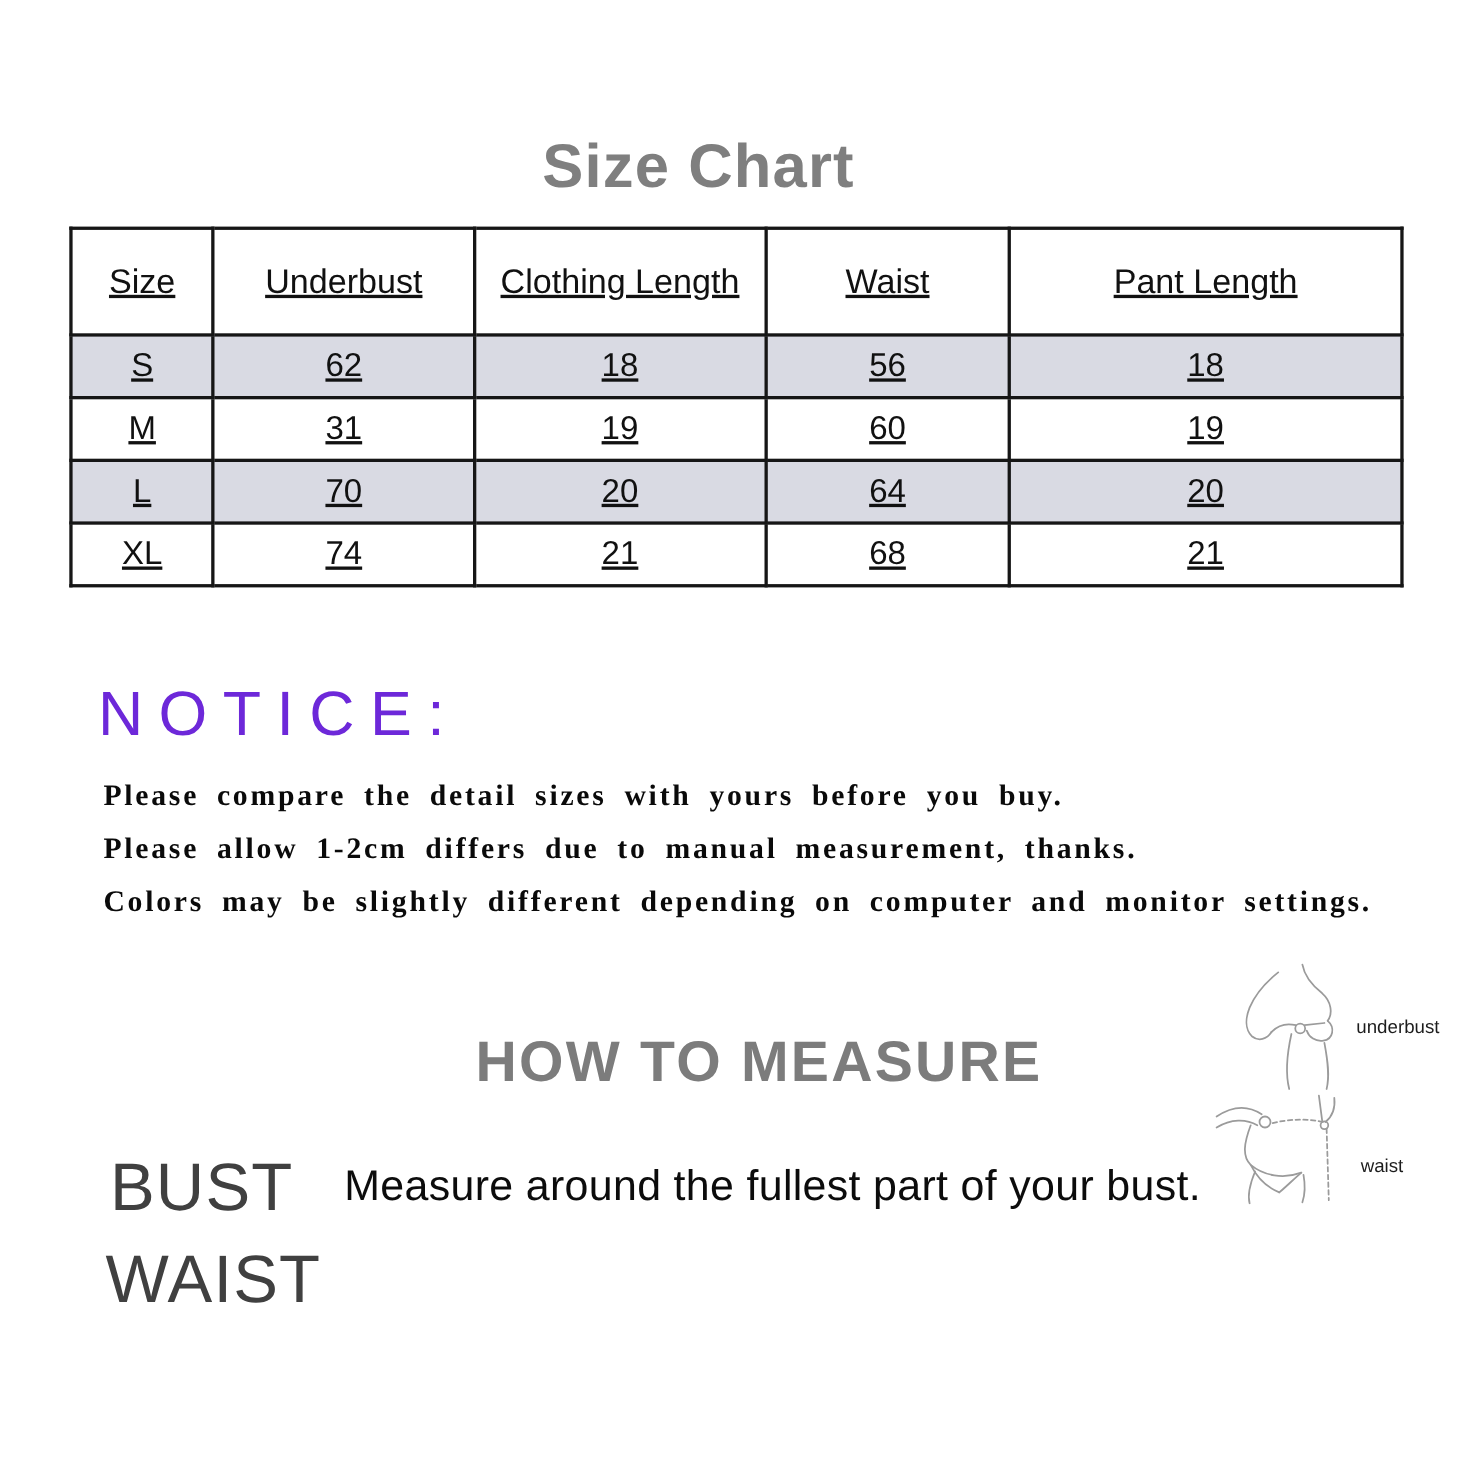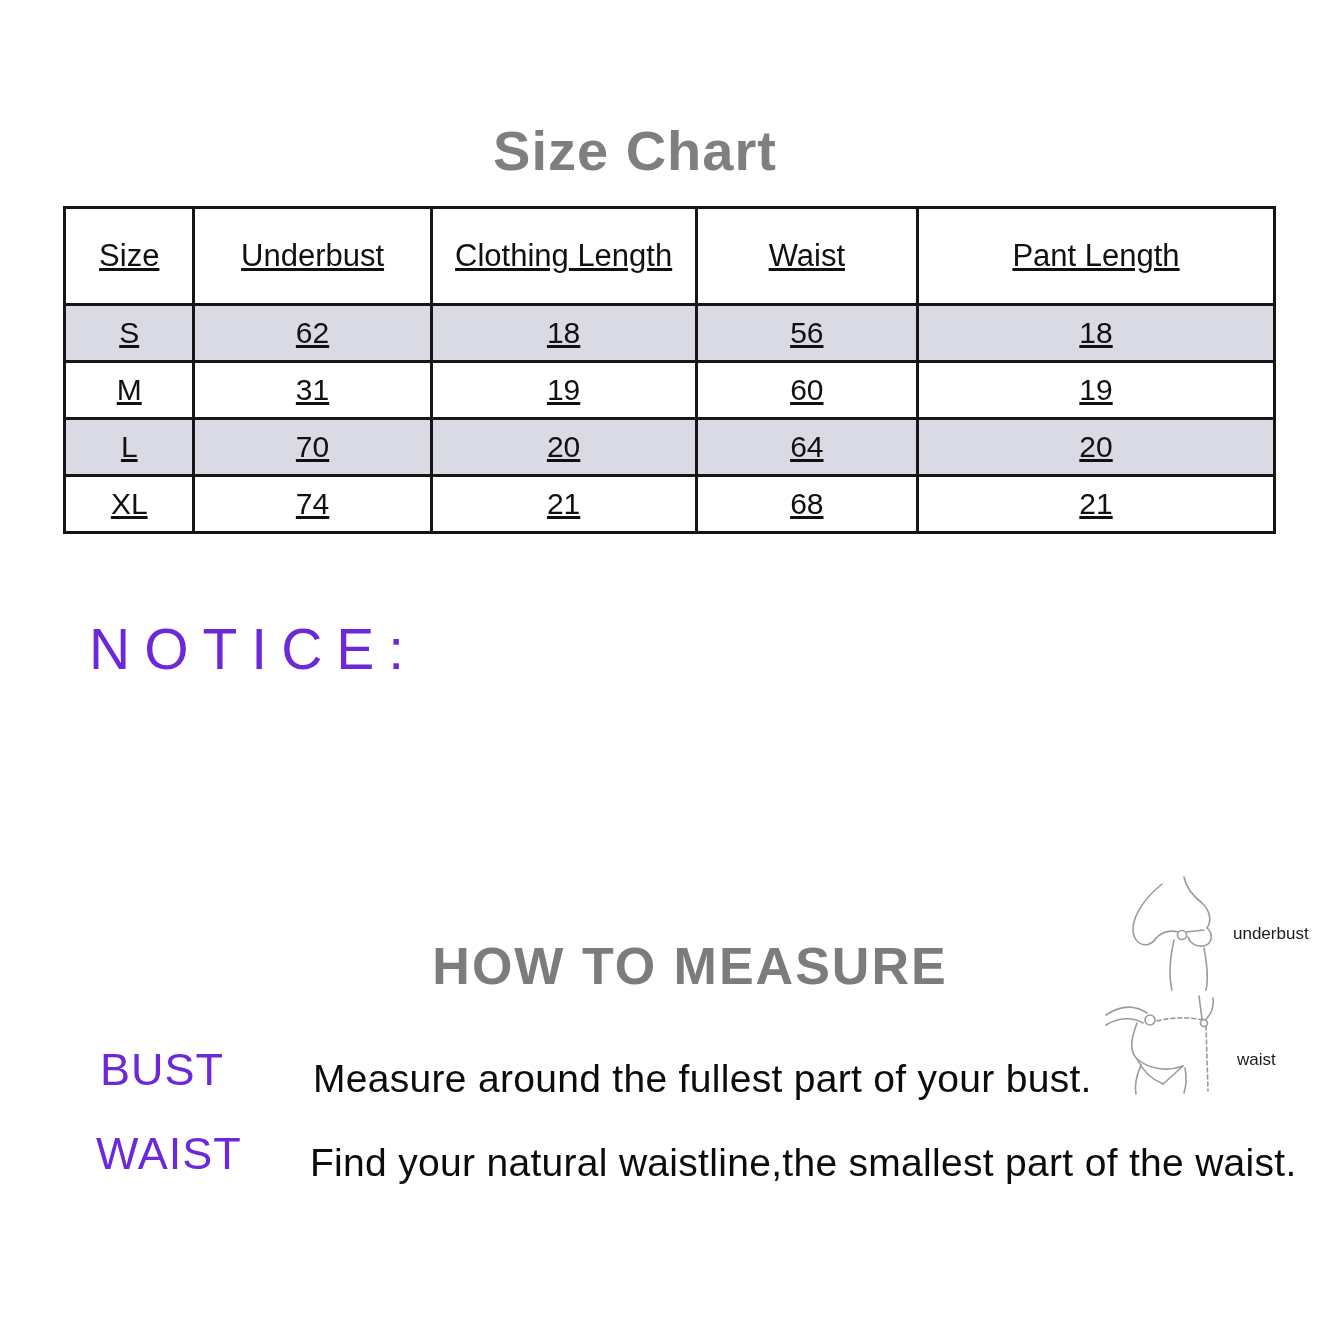"Please compare the detail sizes" div.notice-lines { html: none -> <div> <p>Please compare the detail sizes with yours before you buy.</p> <p>Please allow 1-2cm differs due to manual measurement, thanks.</p> <p>Colors may be slightly different depending on computer and monitor settings.</p> </div> }
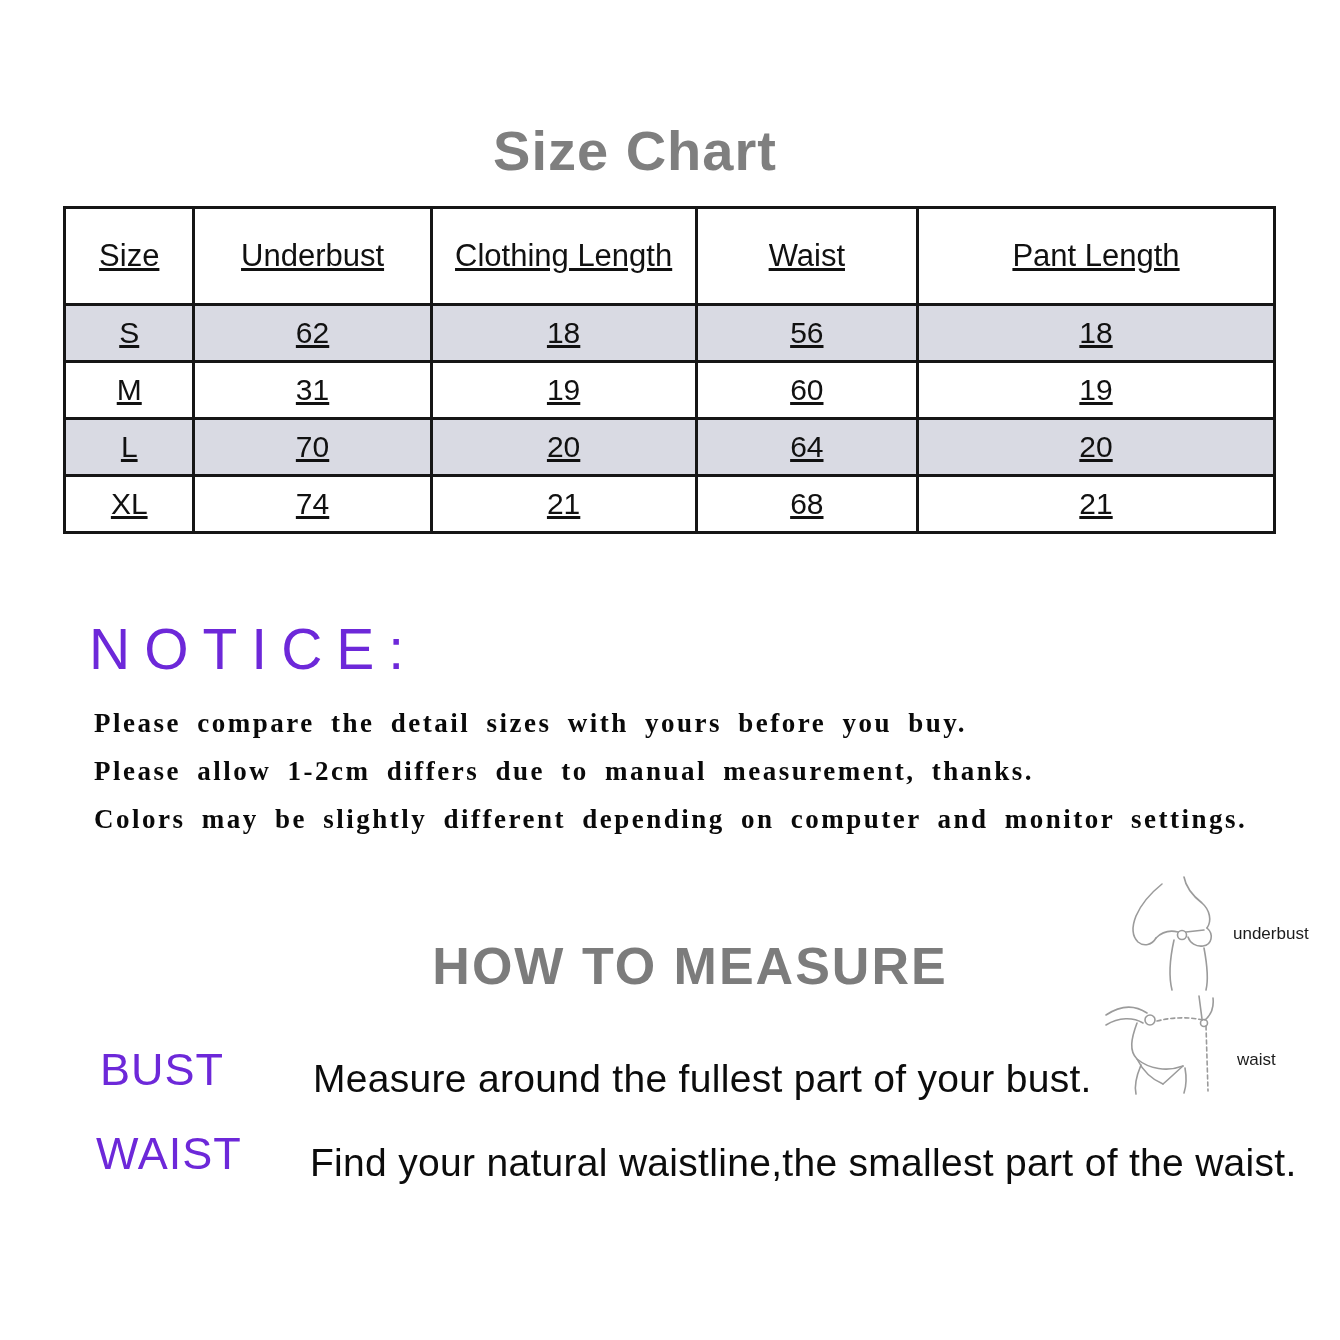"BUST" .measure-label { color: #6d28d9 -> #404040; font-size: 45px -> 61px }
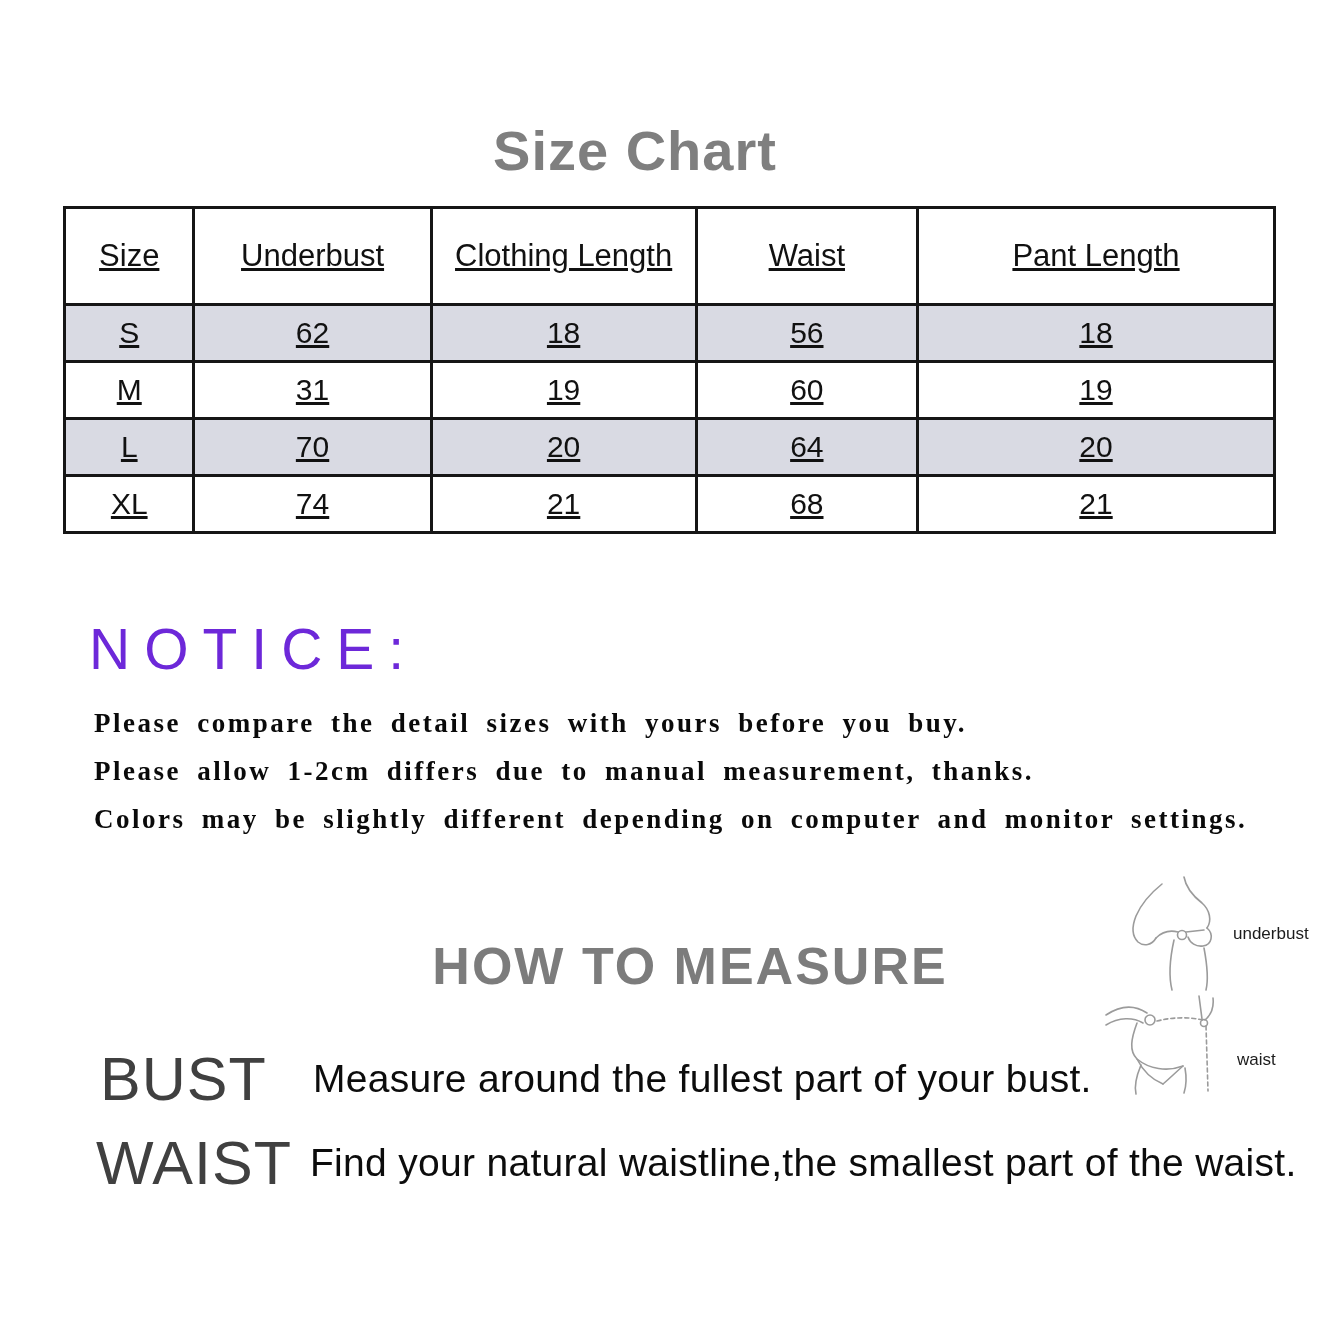"Find your natural waistline,the smallest" div.measure-text { html: <div>Find your natural waistline,the smallest part of the waist.</div> -> none }
